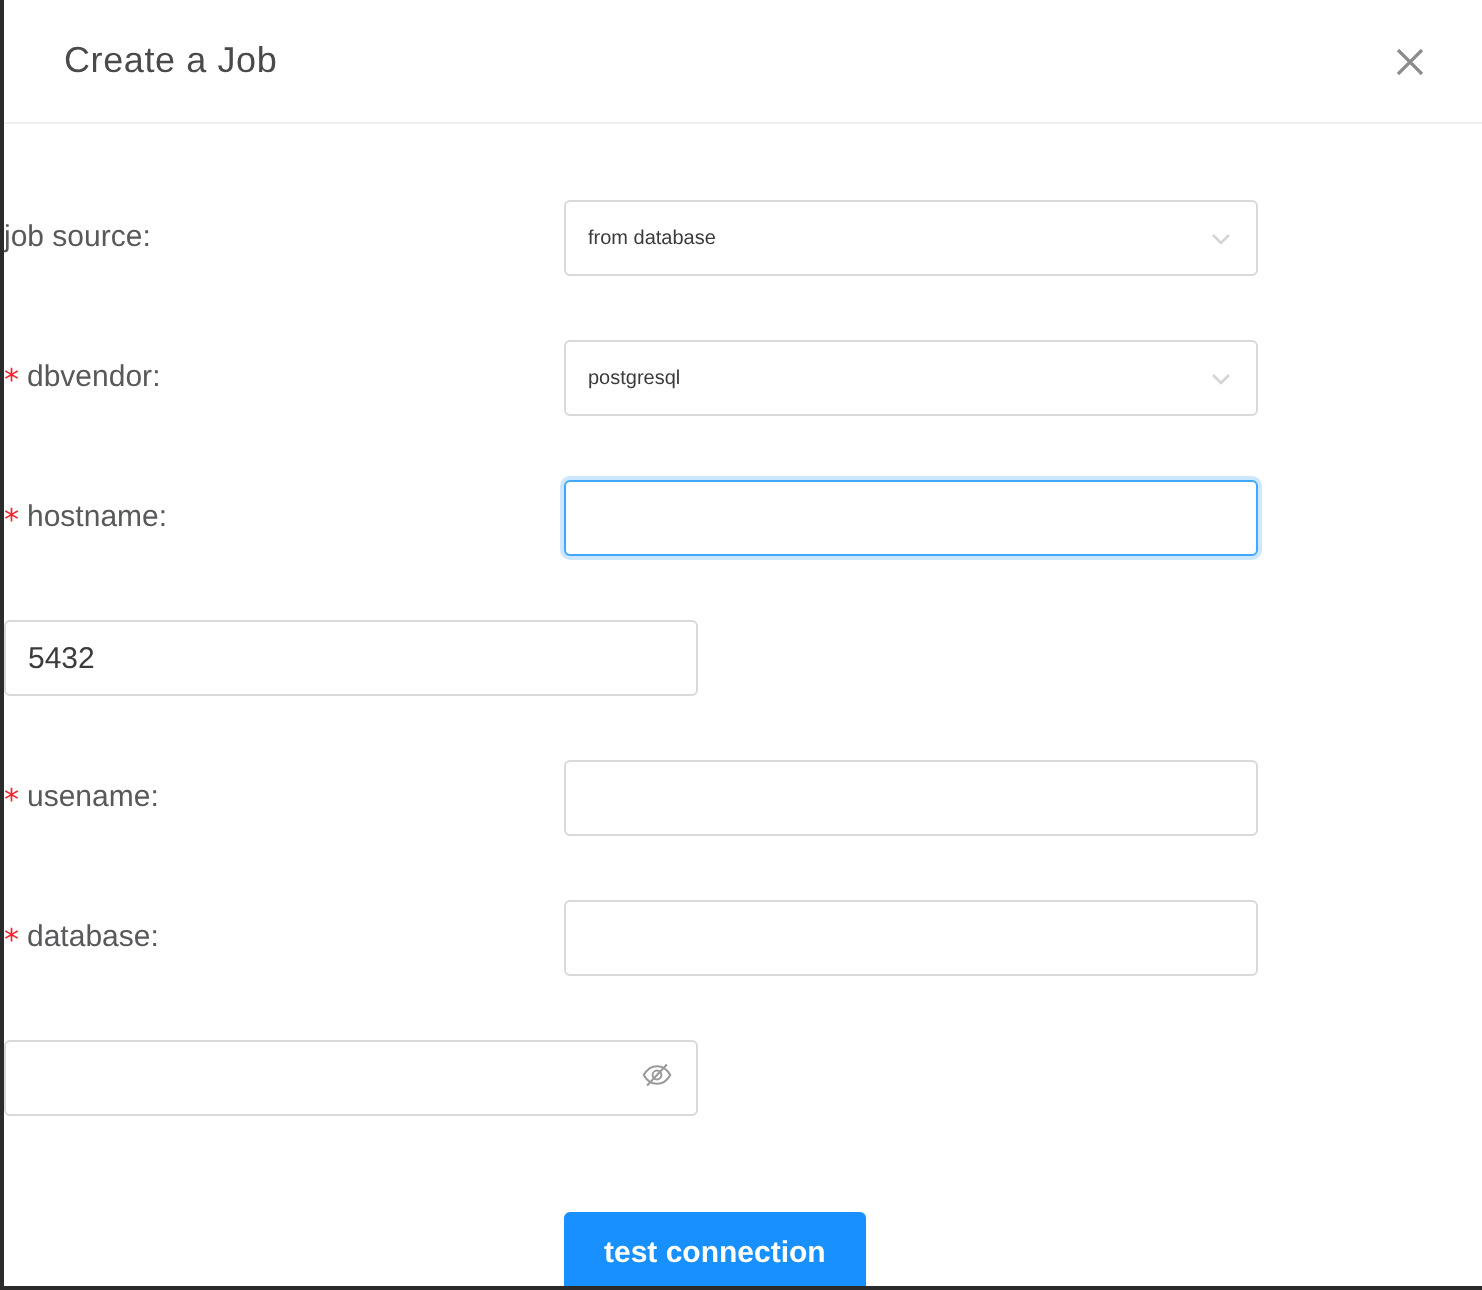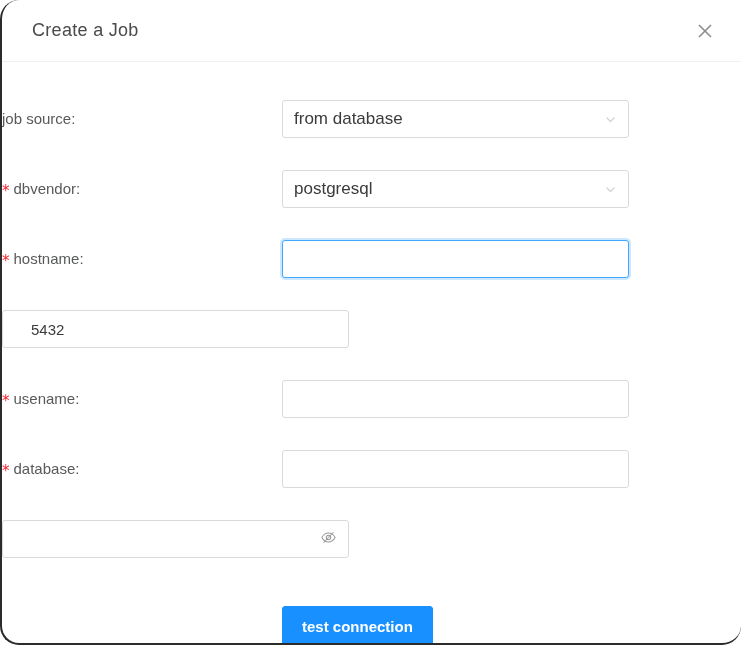"Create a Job" .modal { border-radius: 19px -> none }
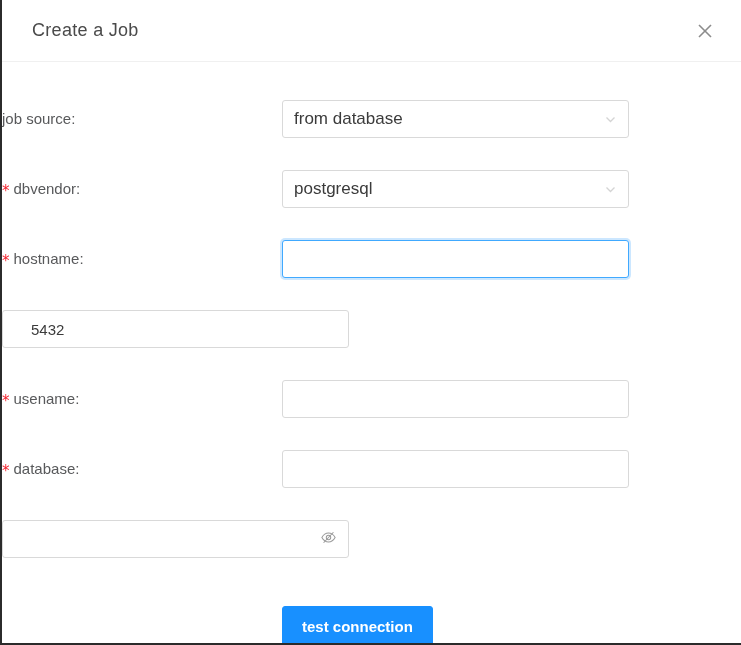"from database" .select-value { font-size: 17px -> 10px }
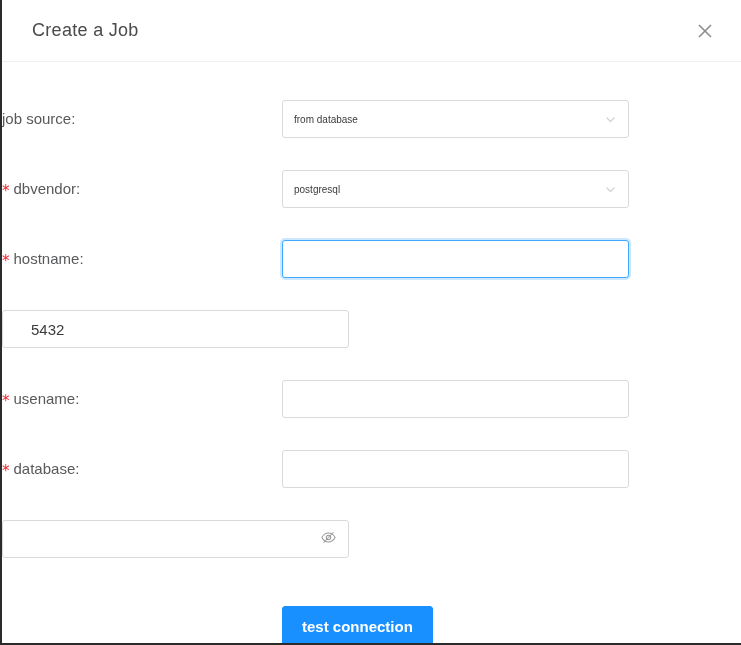"5432" .field input { margin-left: 17px -> none }
